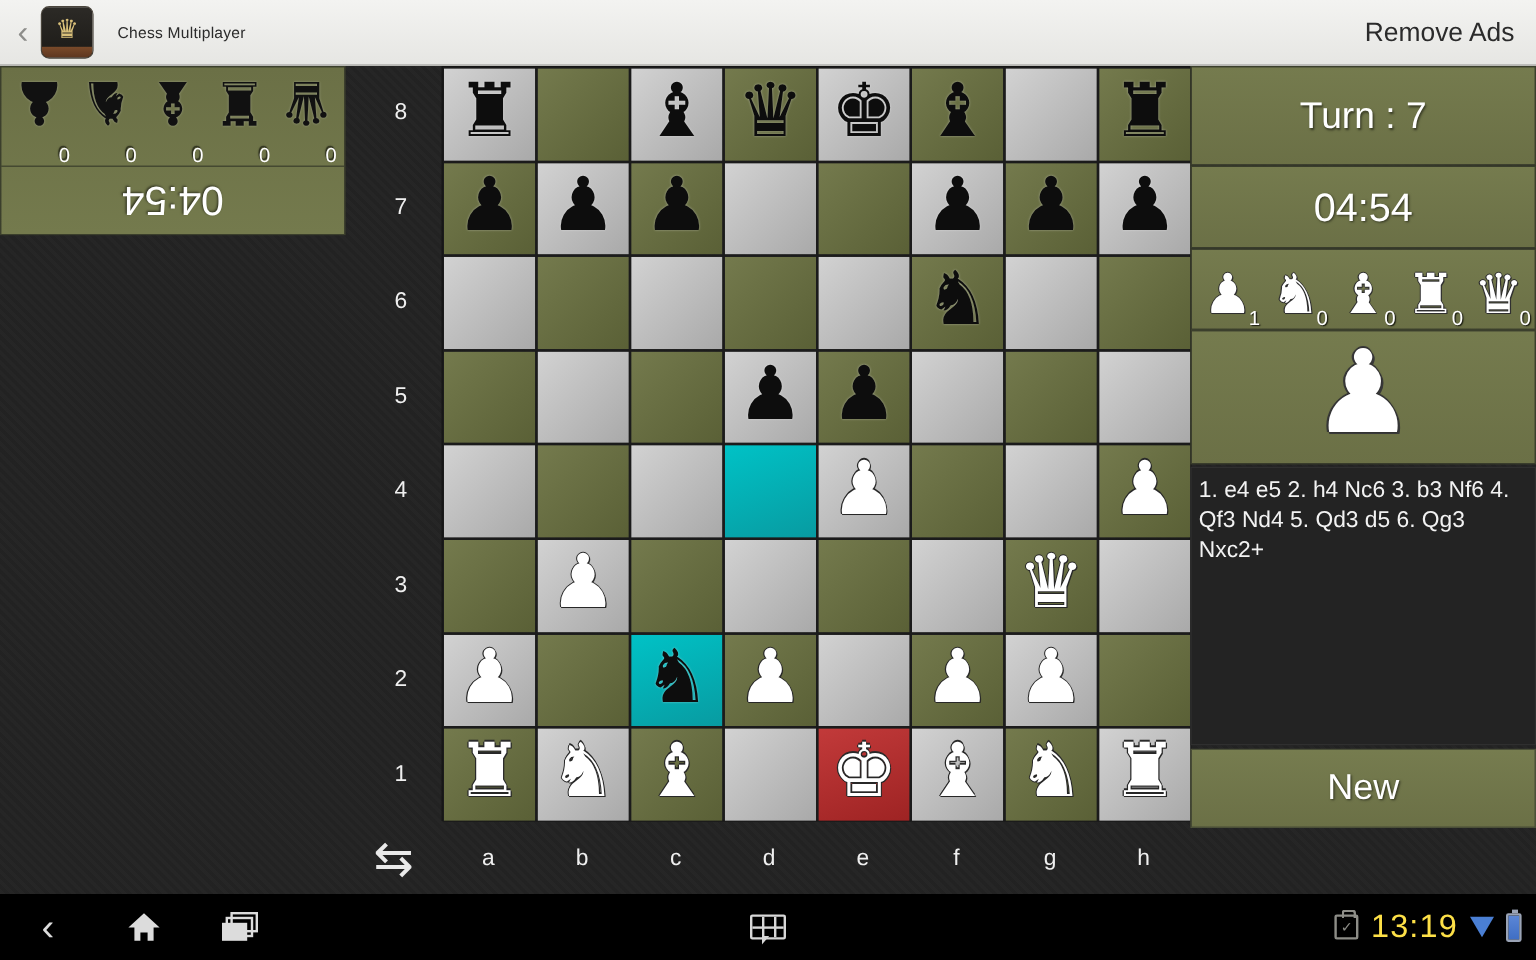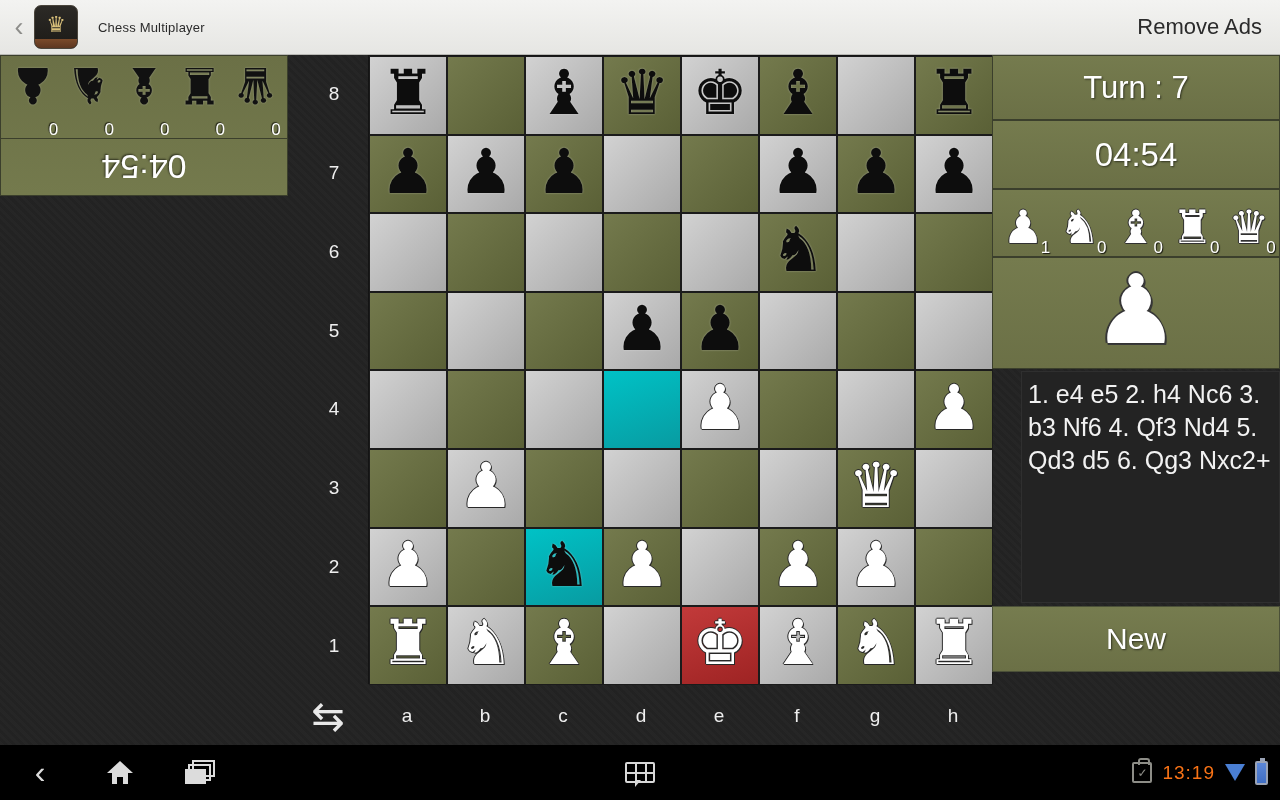"Turn : 7" .rp-turn { height: 65px -> 83px }
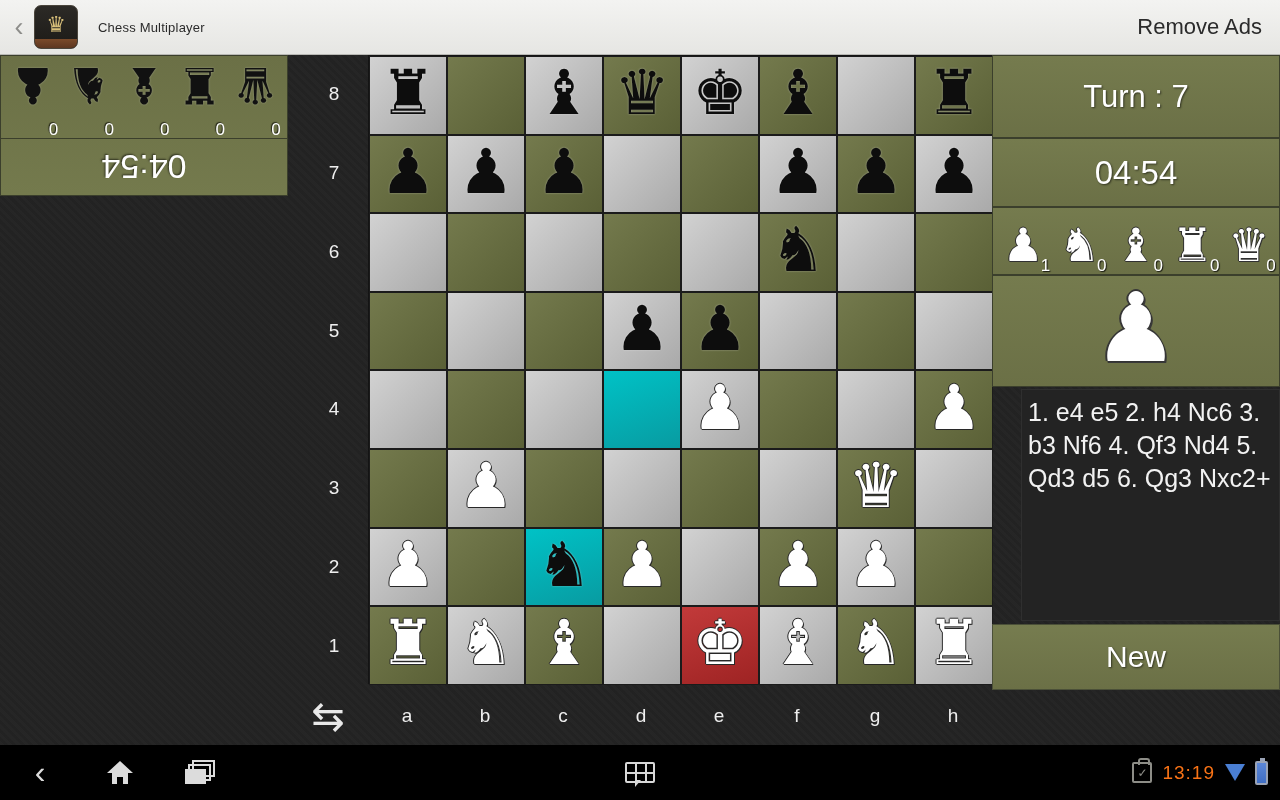"1. e4 e5 2. h4" .rp-moves { font-size: 25px -> 19px; margin-left: 29px -> none }
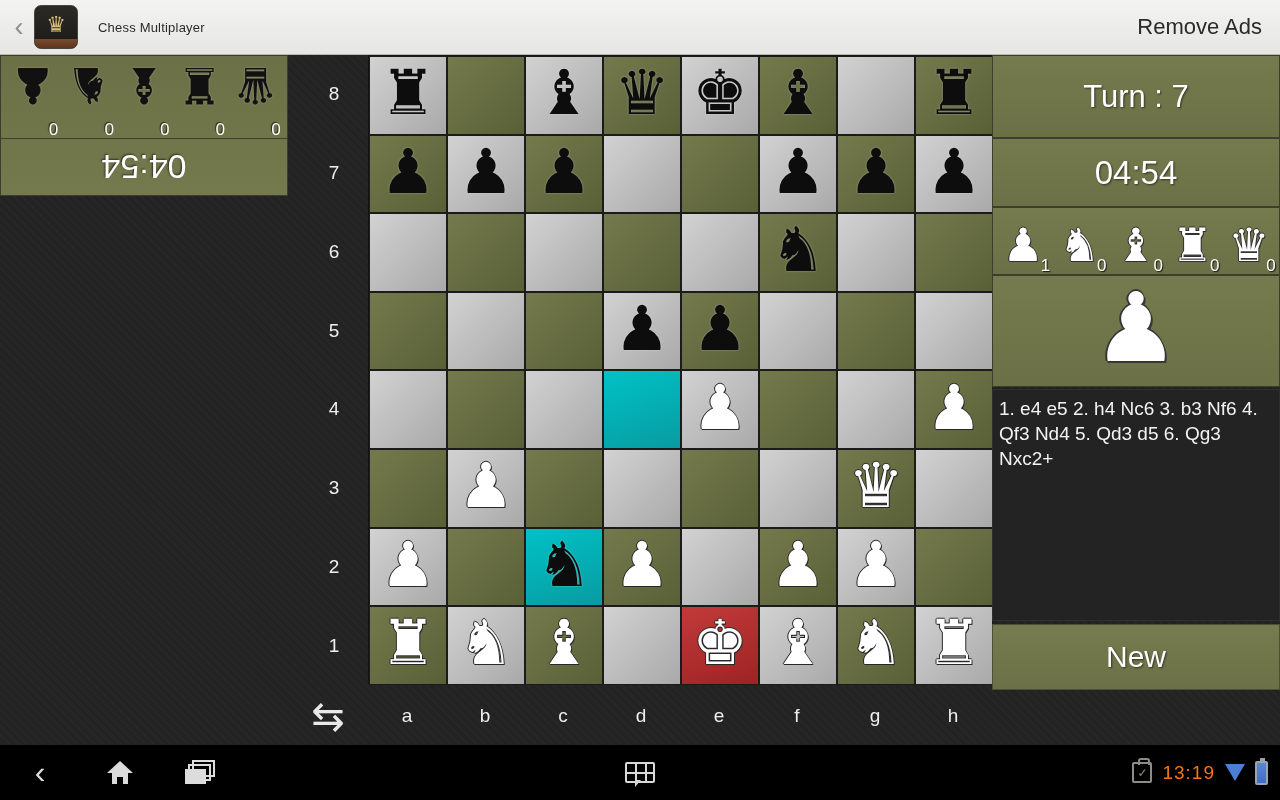"13:19" .tray .clock { color: #f97316 -> #fde047; font-size: 19px -> 27px }
